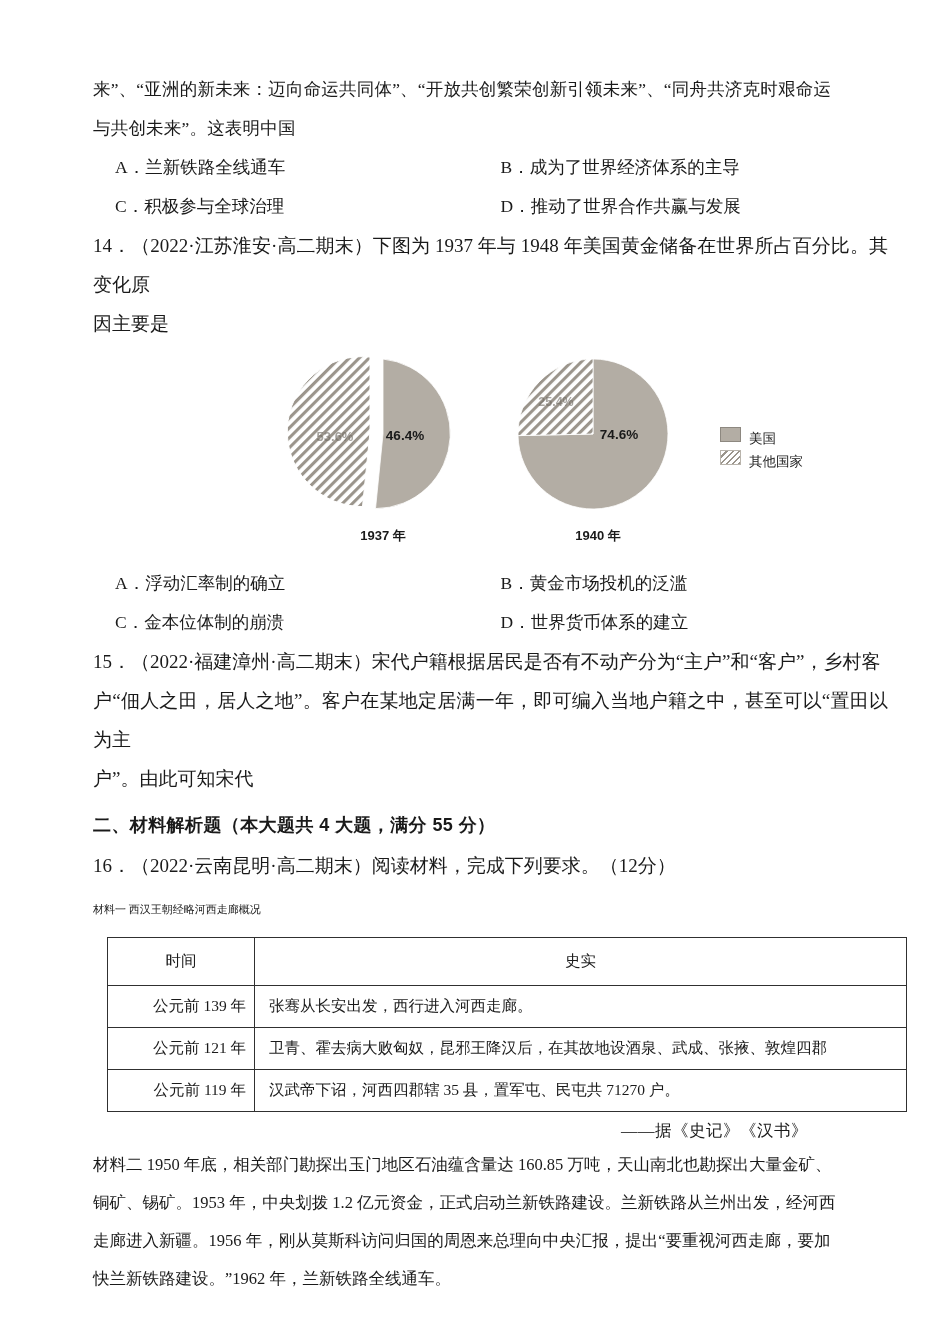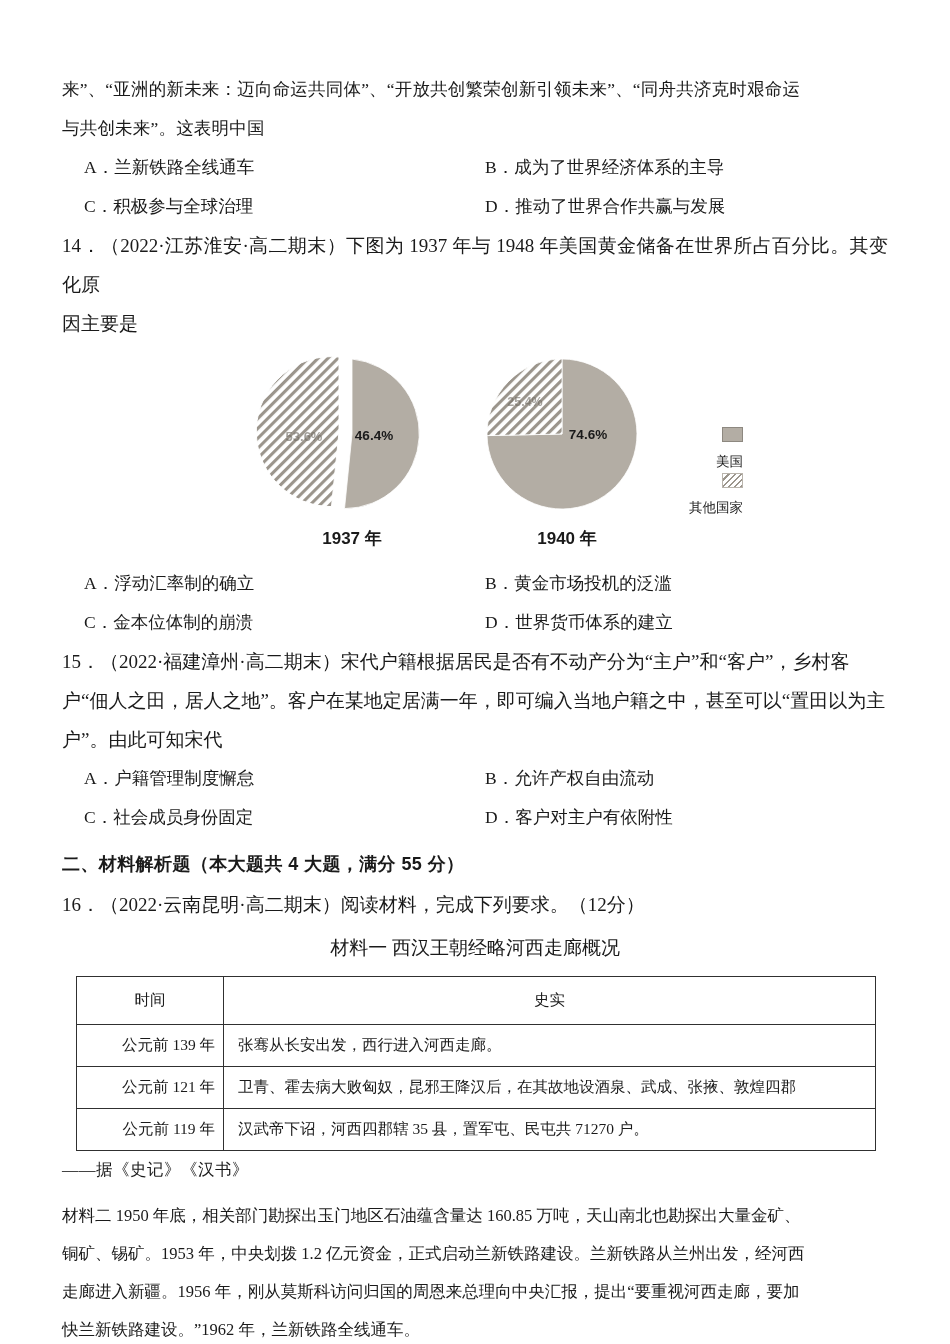"来”、“亚洲的新未来：迈向命运共同体”、“开放共创繁荣创新引领未来”、“同舟共济" .page { padding: 70px 62px 40px 62px -> 70px 62px 40px 93px }
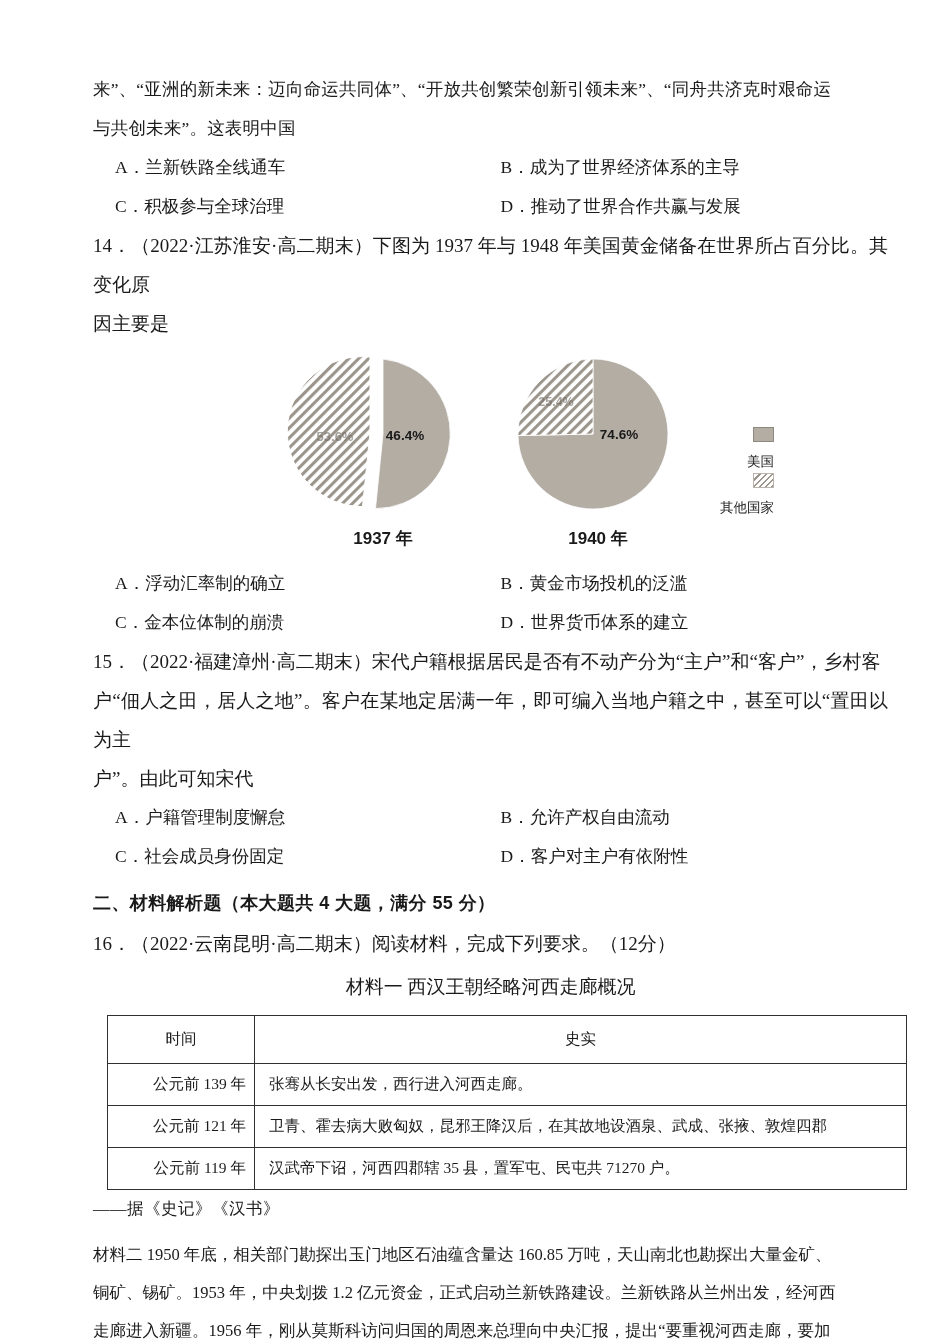"美国" .legend-row { align-items: flex-end -> flex-start; flex-direction: column -> none }
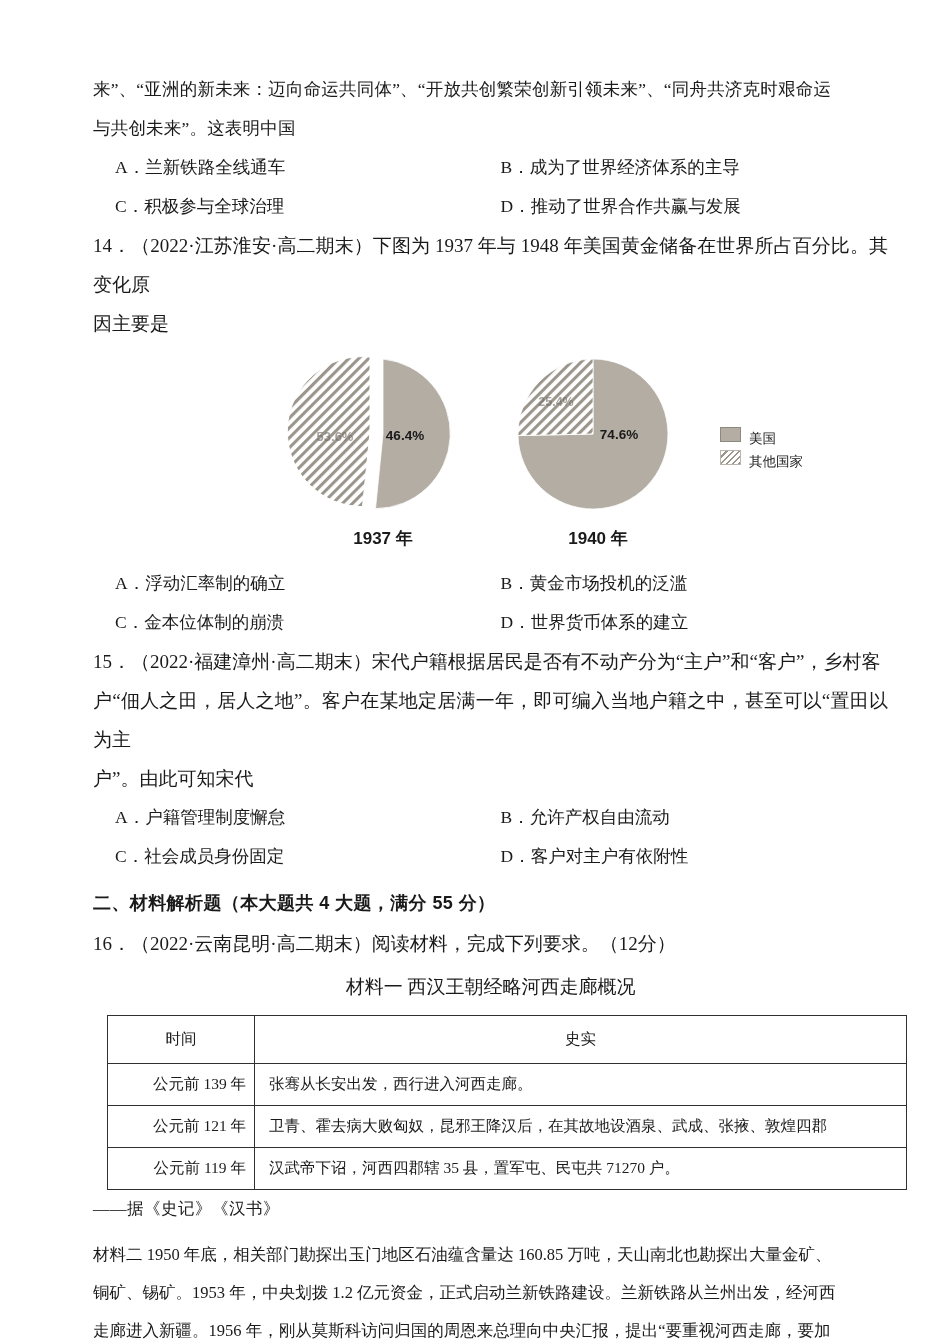"1937 年" .pie-caption { font-size: 17px -> 13px }
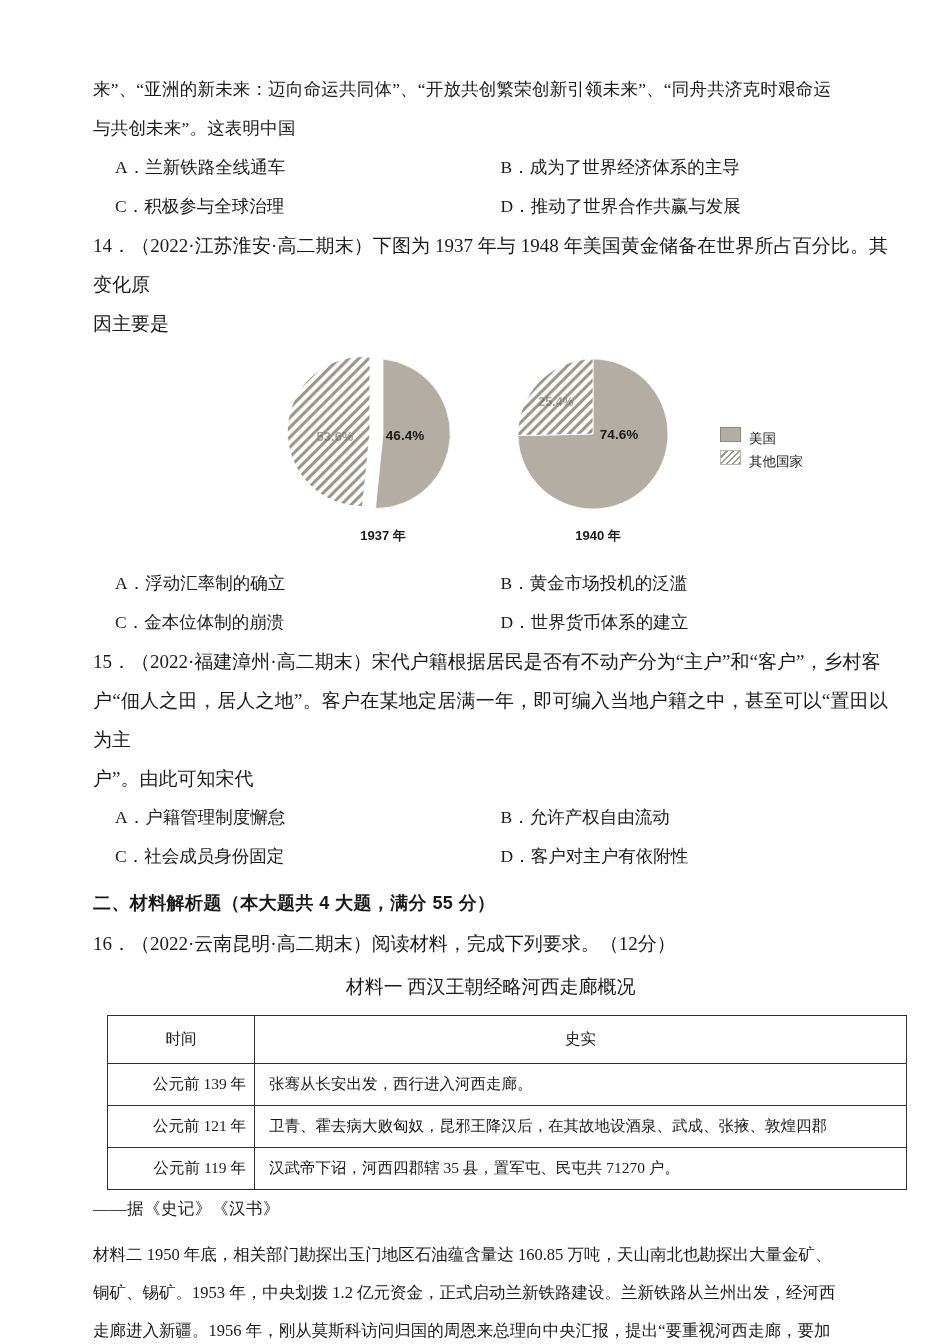"A．户籍管理制度懈怠" div.options { html: <div> <div> <div>A．户籍管理制度懈怠</div> <div>B．允许产权自由流动</div> </div> <div> <div>C．社会成员身份固定</div> <div>D．客户对主户有依附性</div> </div> </div> -> none }
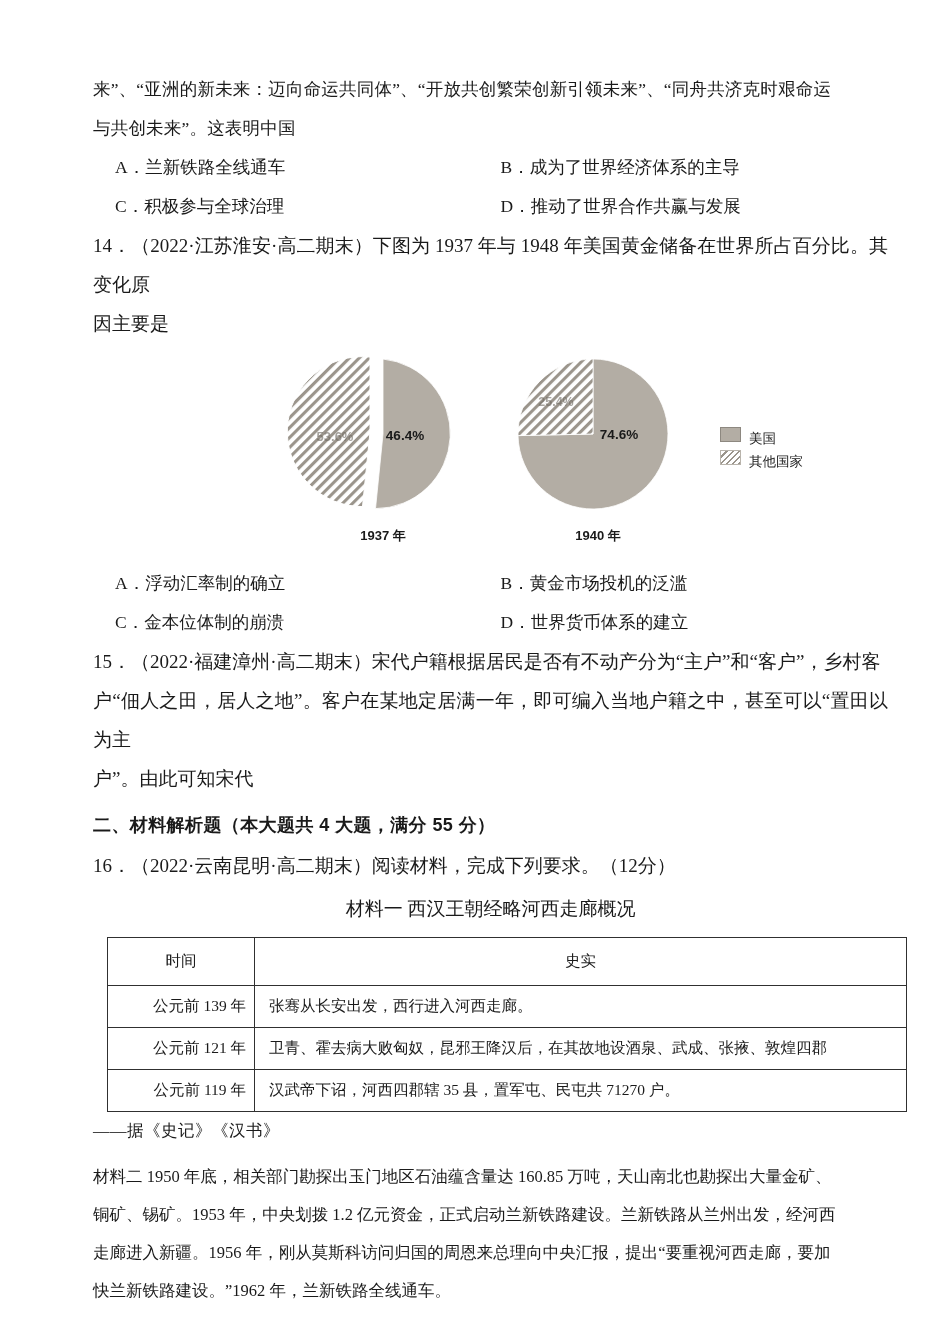"材料一 西汉王朝经略河西走廊概况" .material-label { font-size: 19px -> 11px; text-align: center -> none }
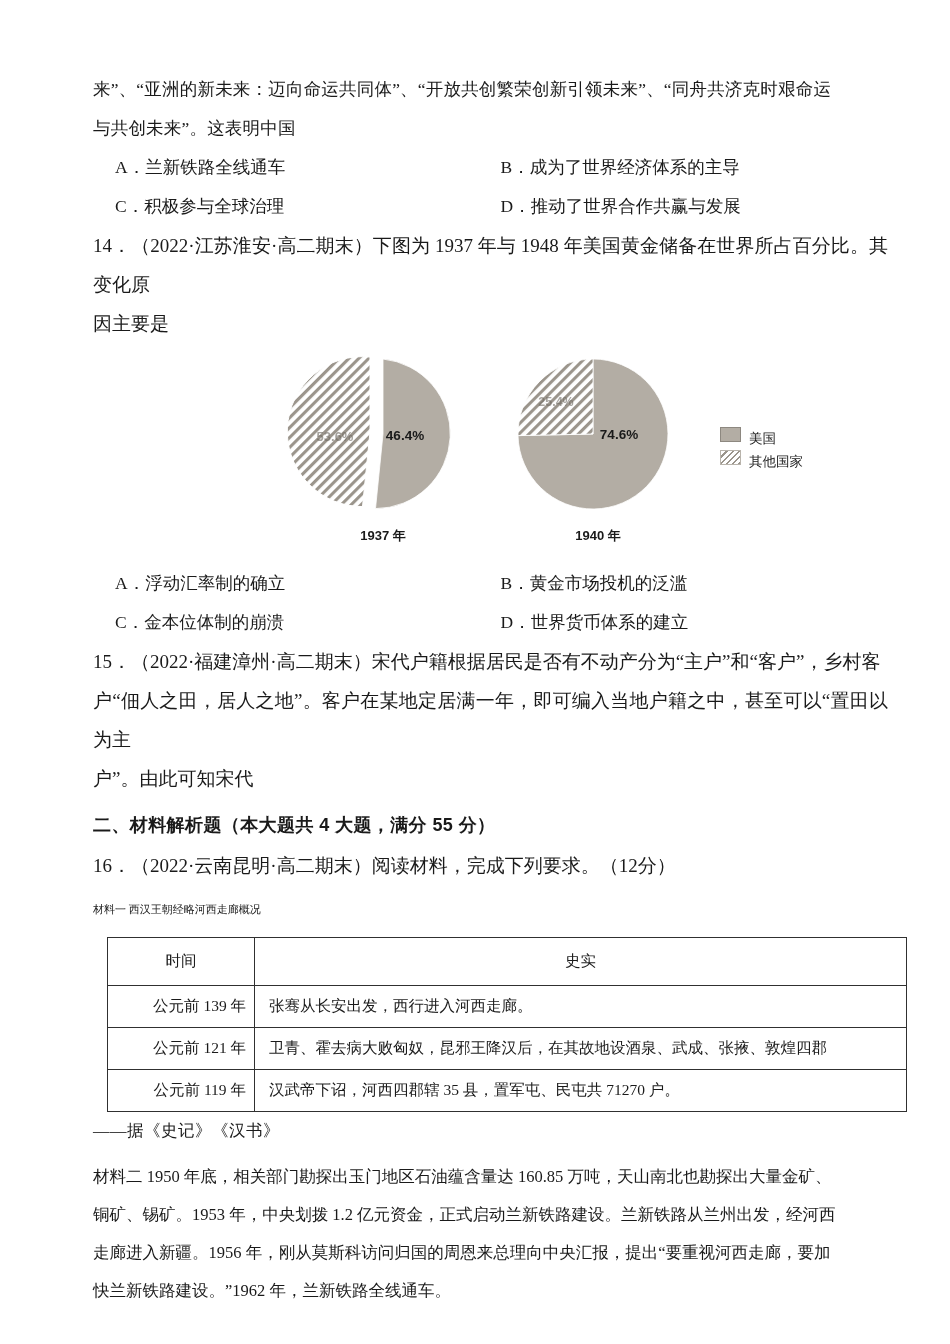"——据《史记》《汉书》" .source-line { margin: 8px 80px 16px 0 -> 8px 80px 4px 0; text-align: left -> right }
